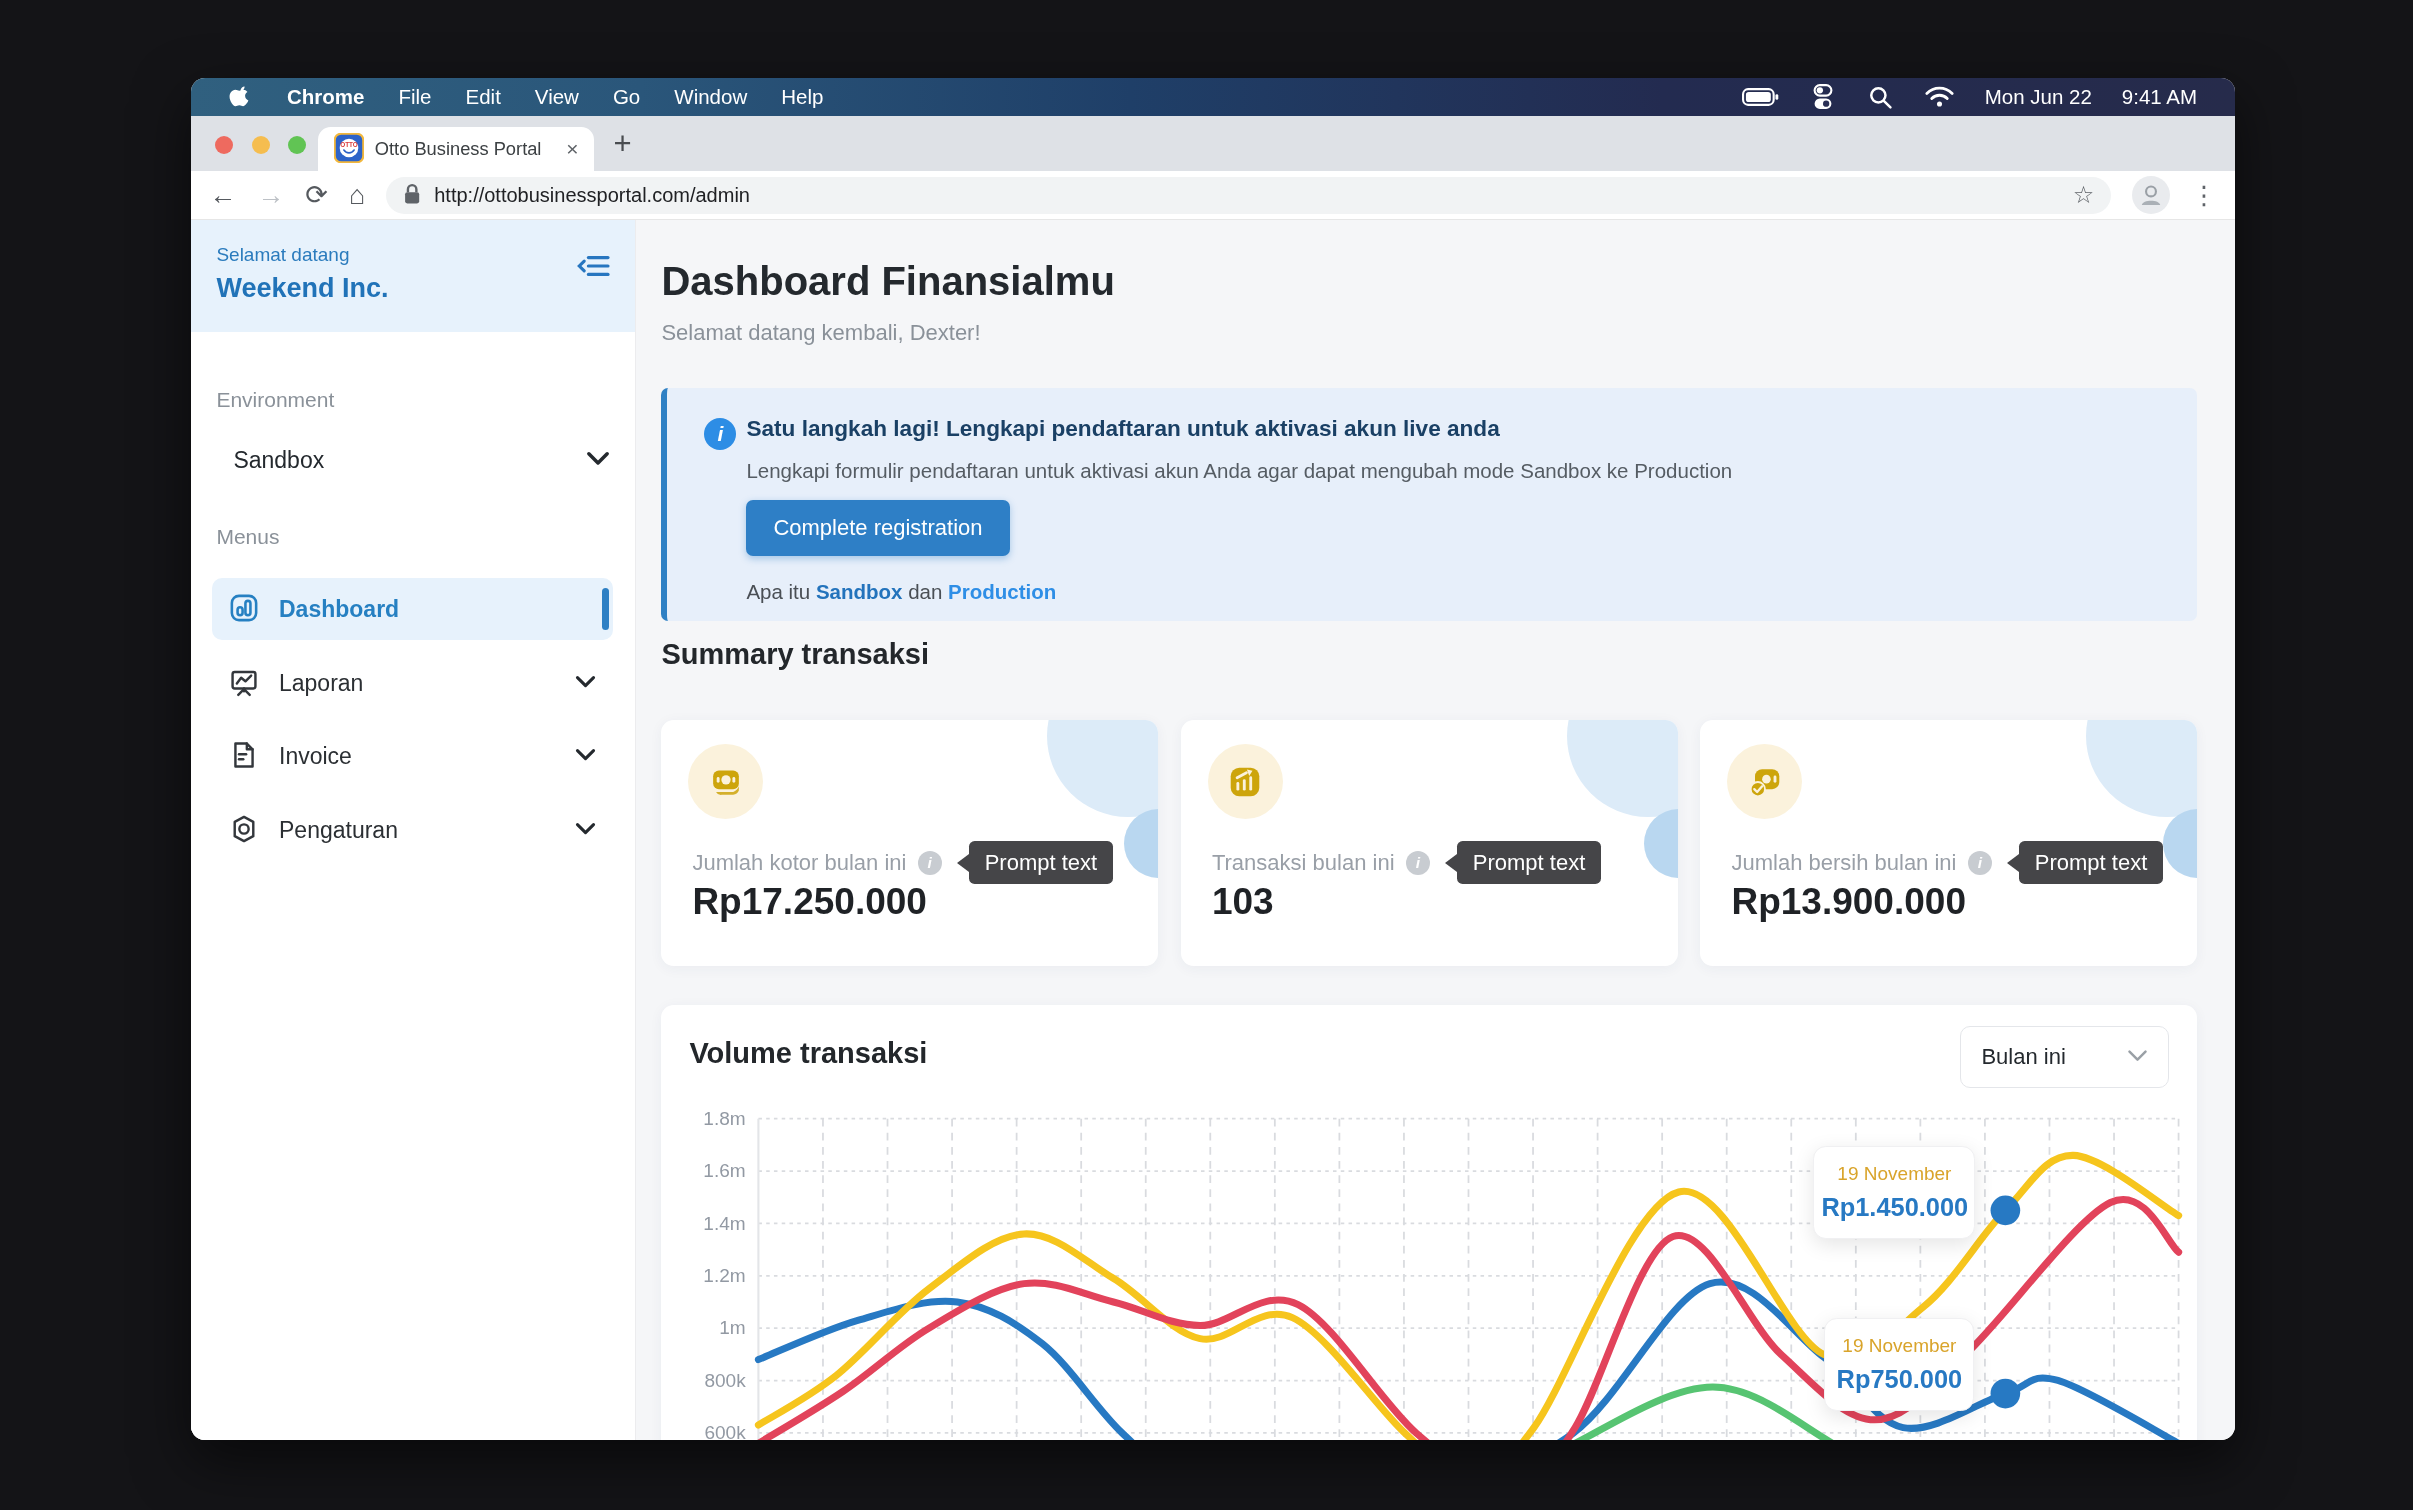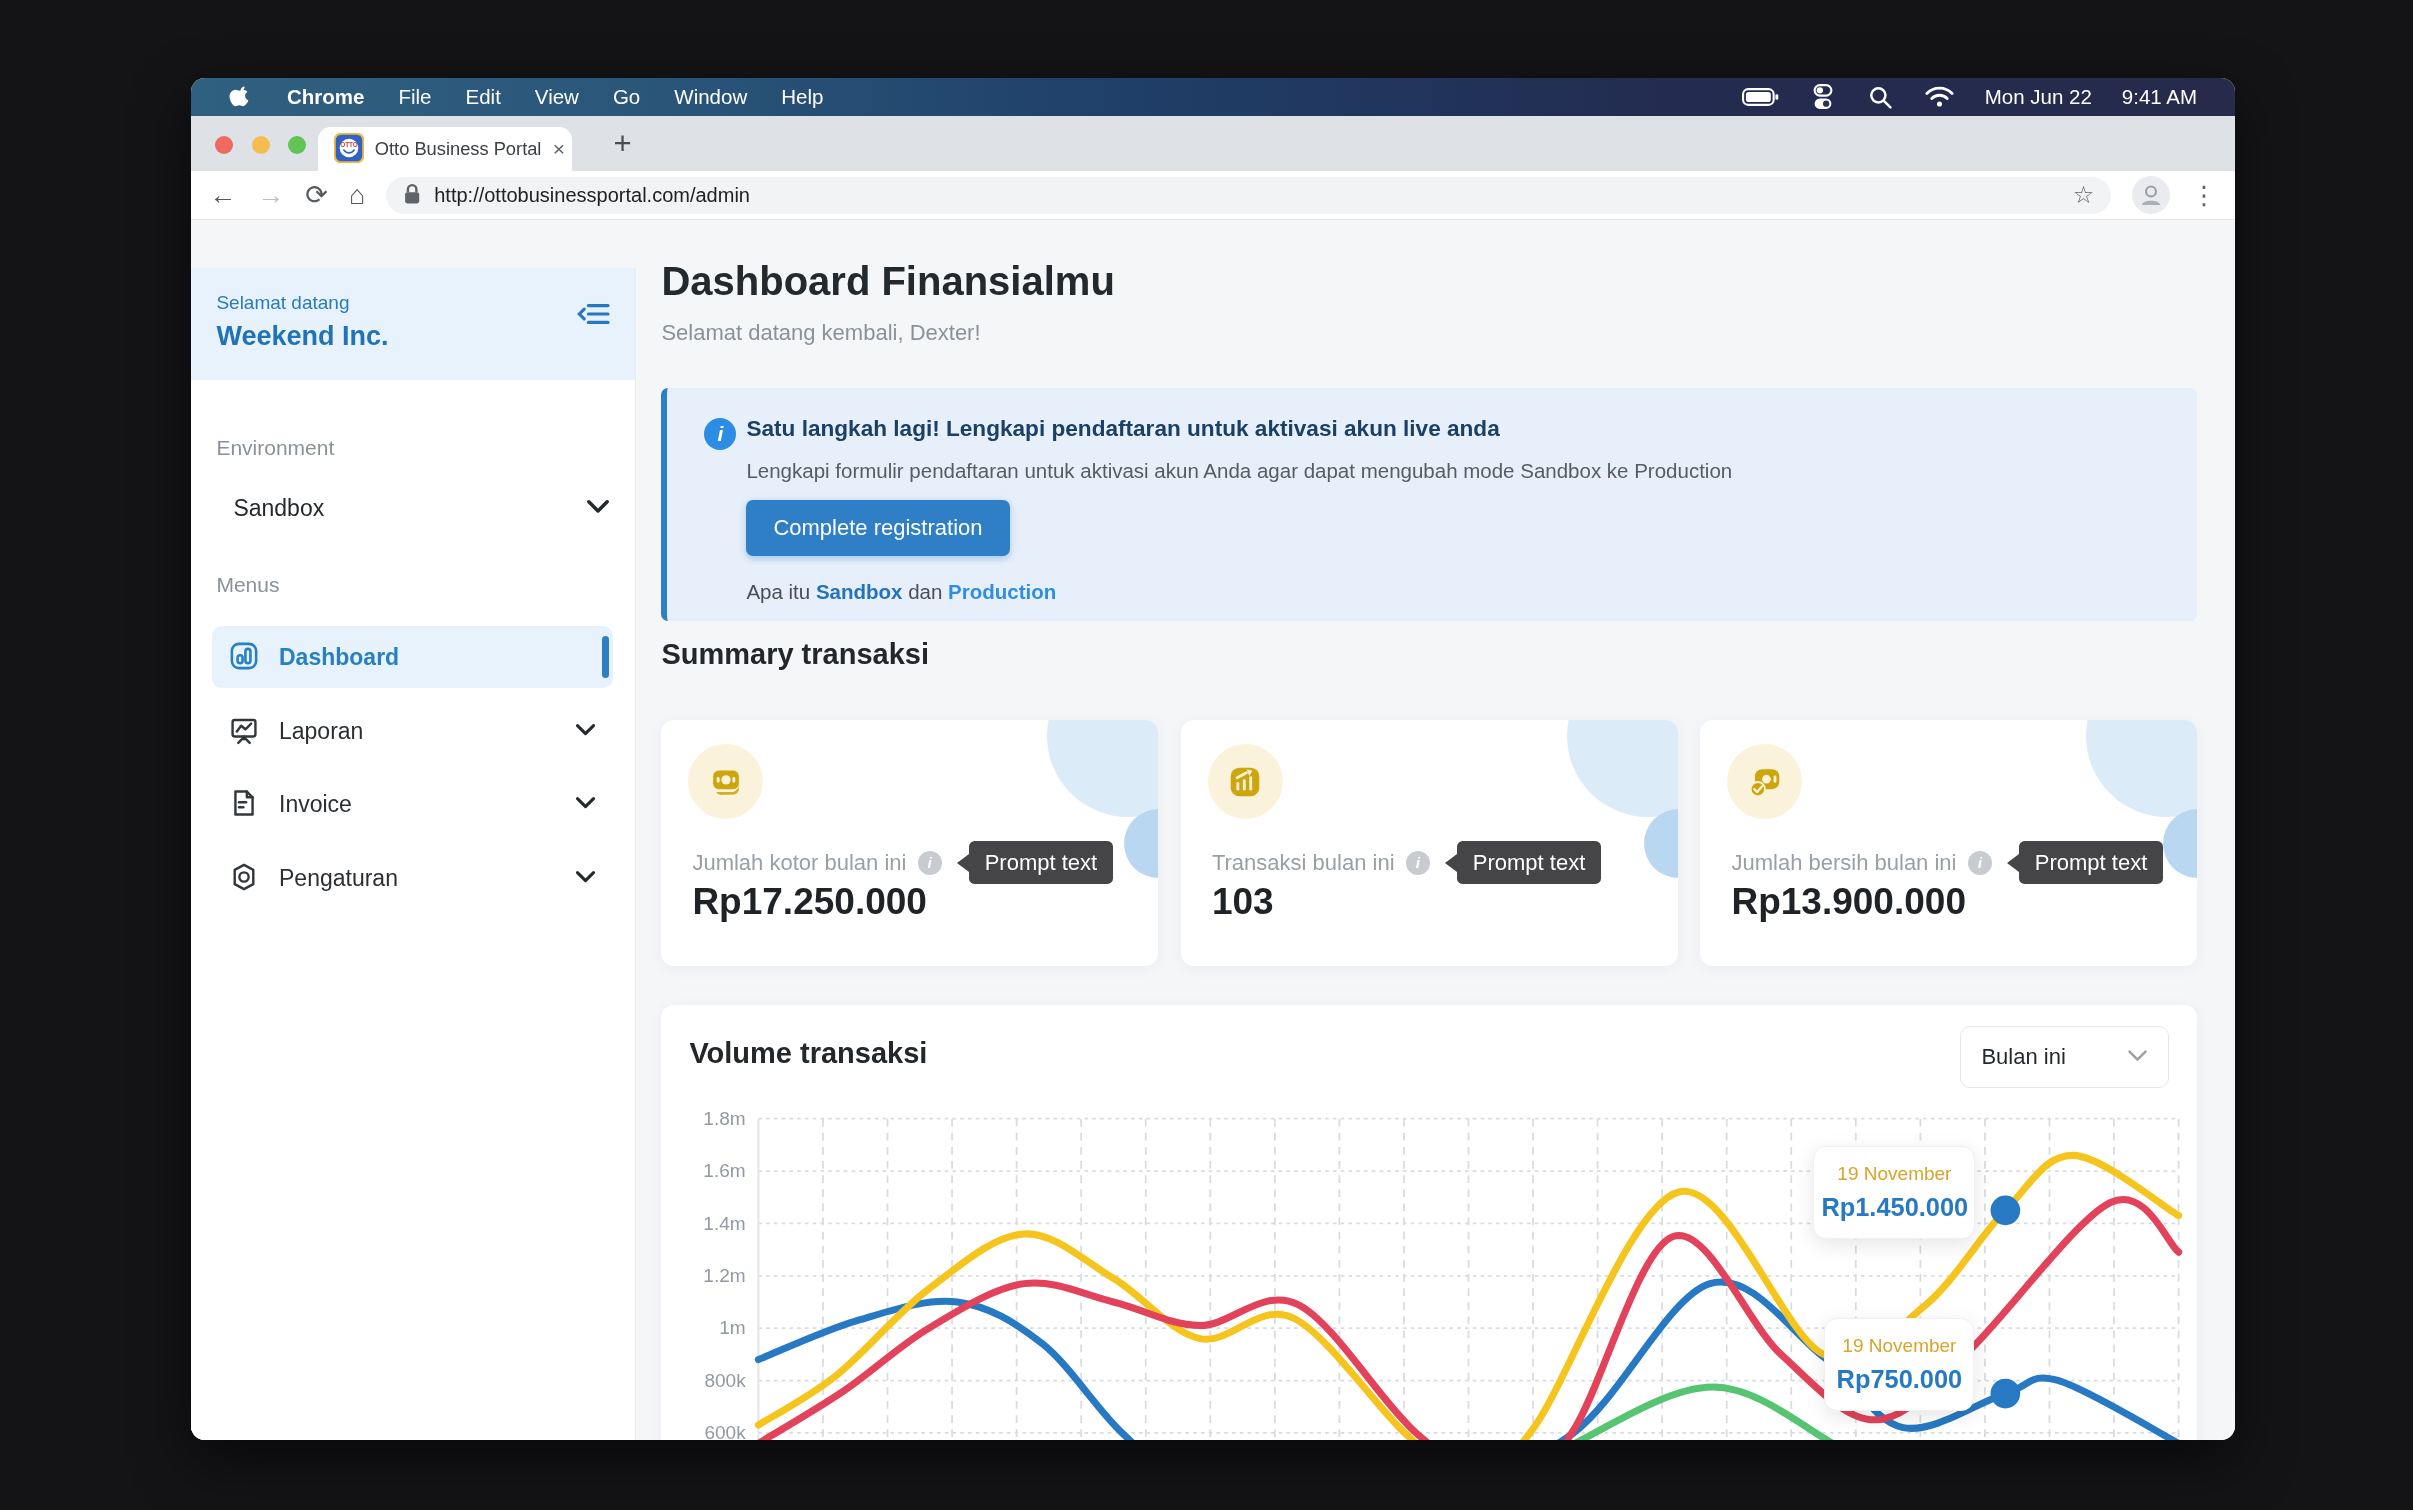"Otto Business Portal" .tab { width: 254px -> 276px }
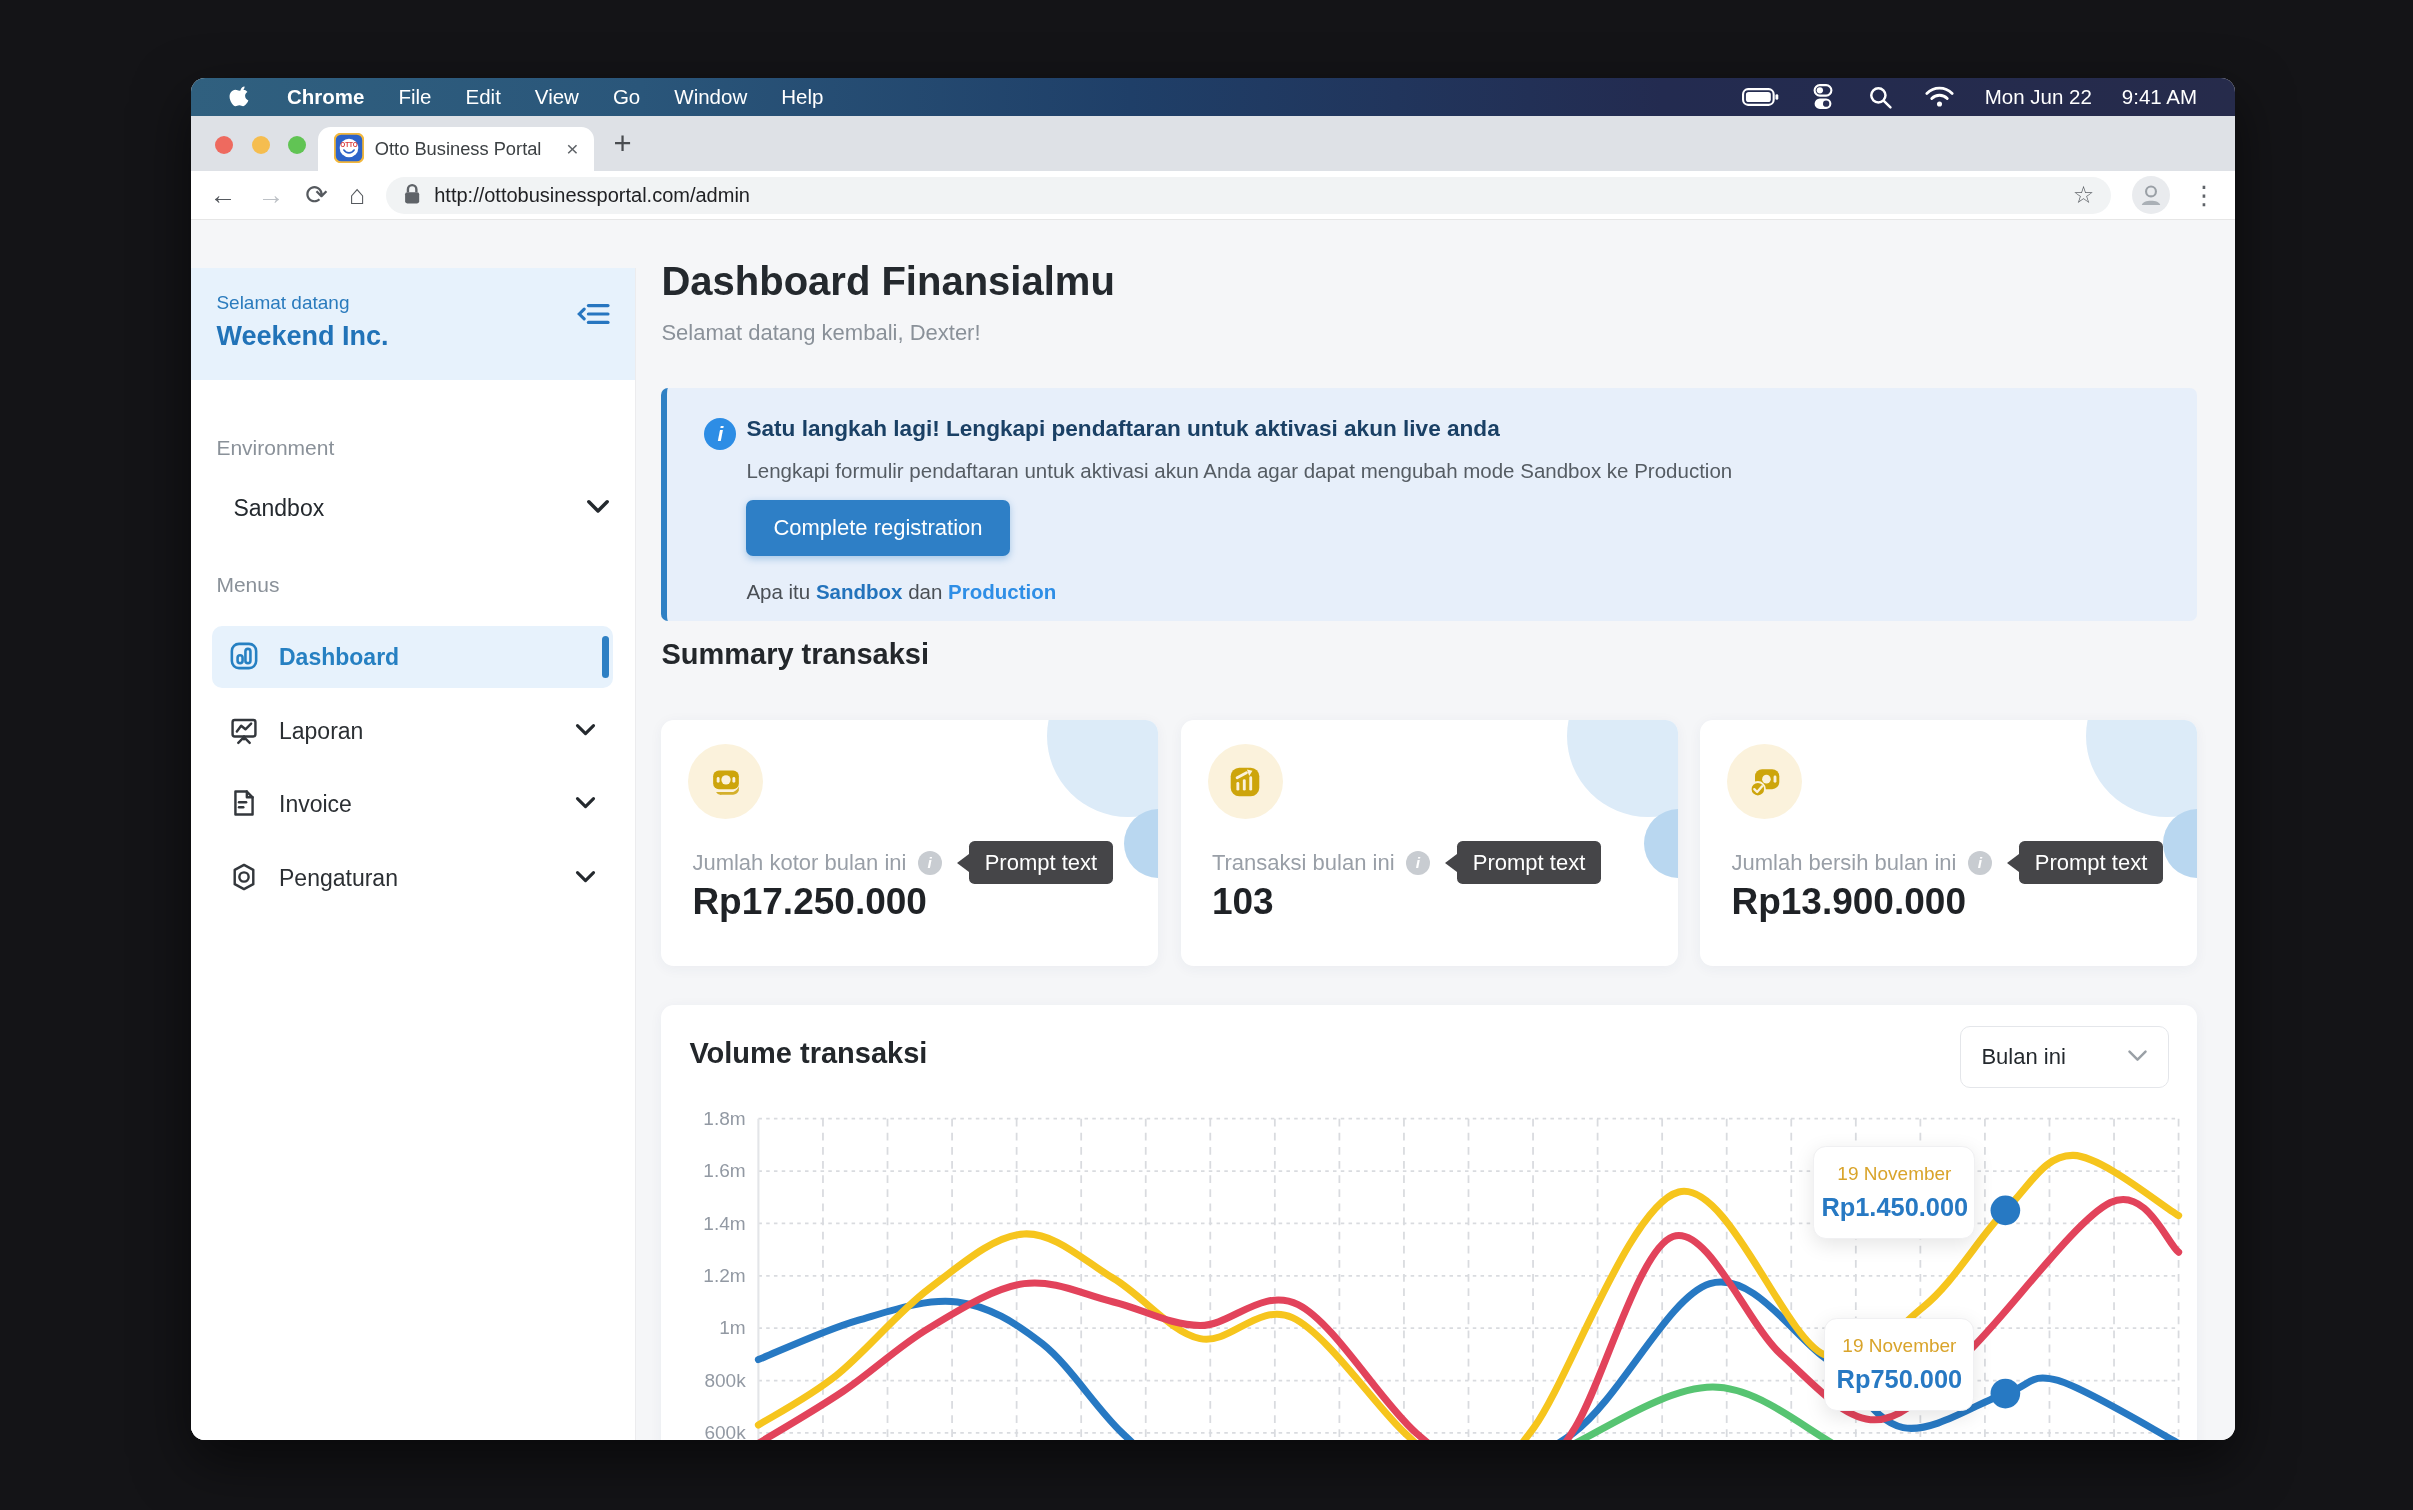"Selamat datang" .sidebar { margin-top: 48px -> none }
